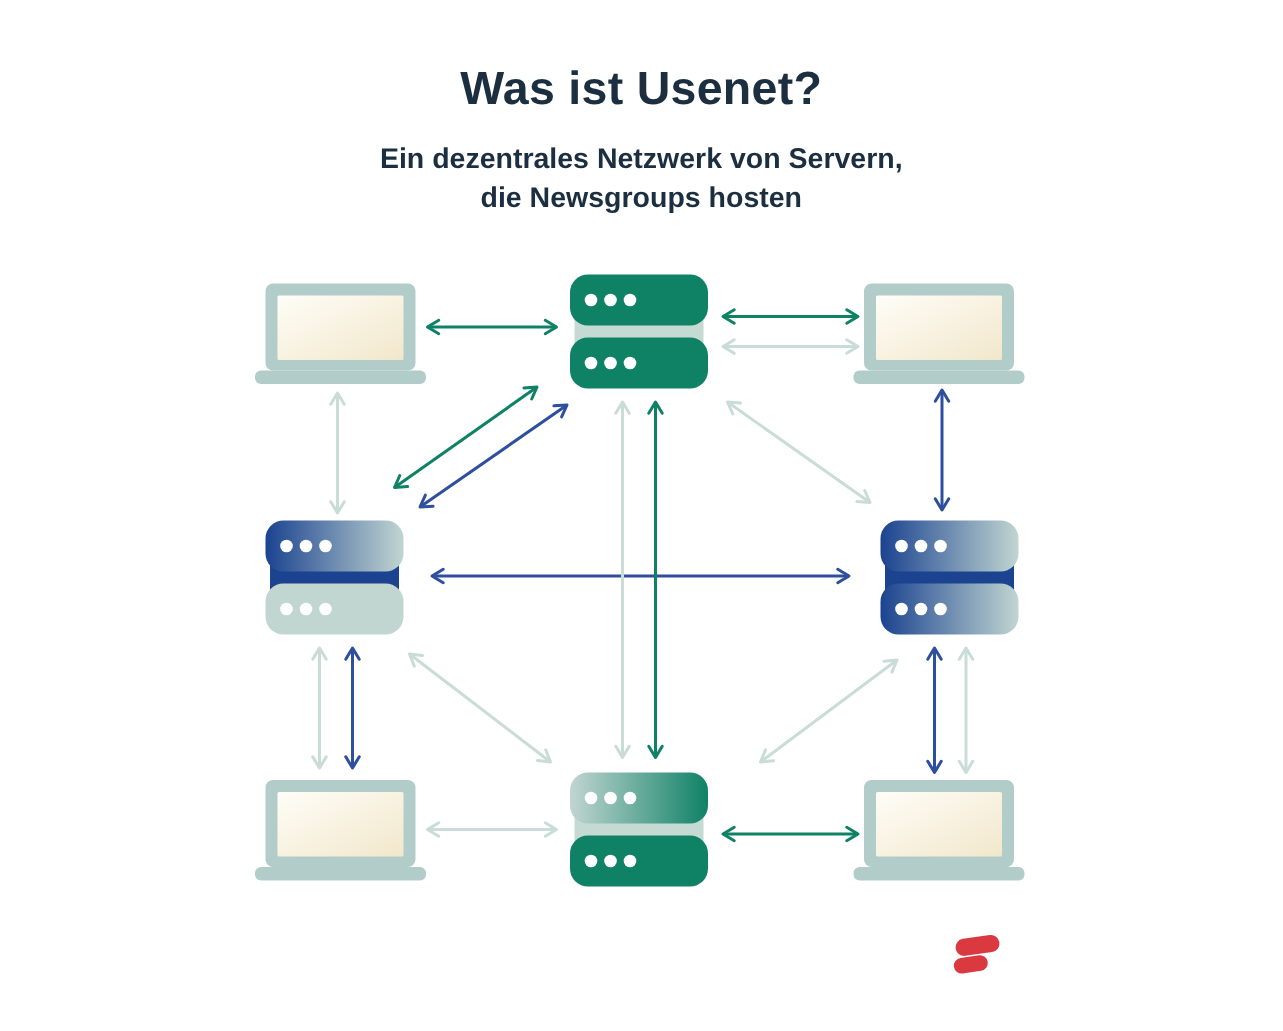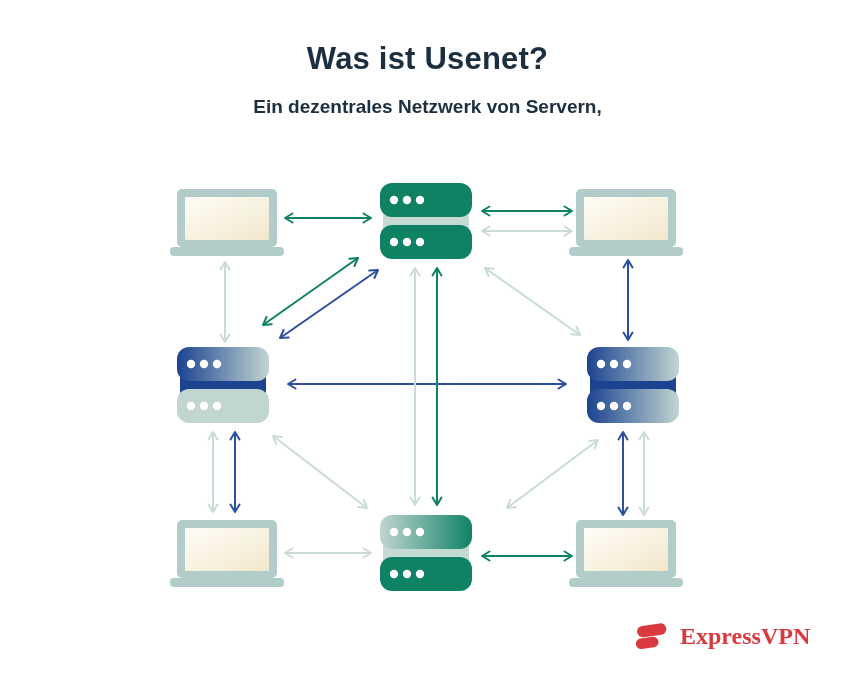"die Newsgroups hosten" div { html: none -> <div>die Newsgroups hosten</div> }
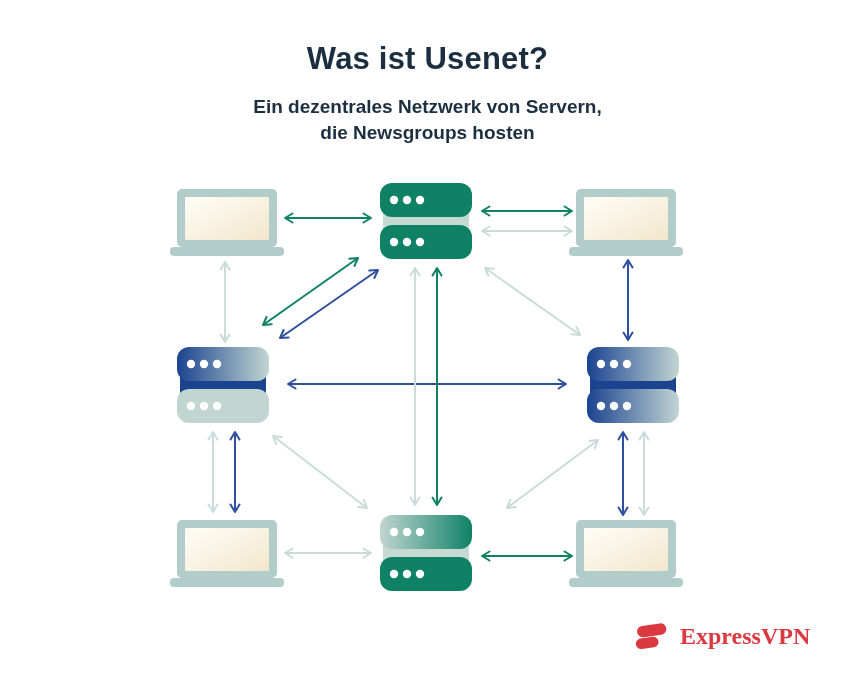"ExpressVPN" span.logo-text { html: <span>ExpressVPN</span> -> none }
